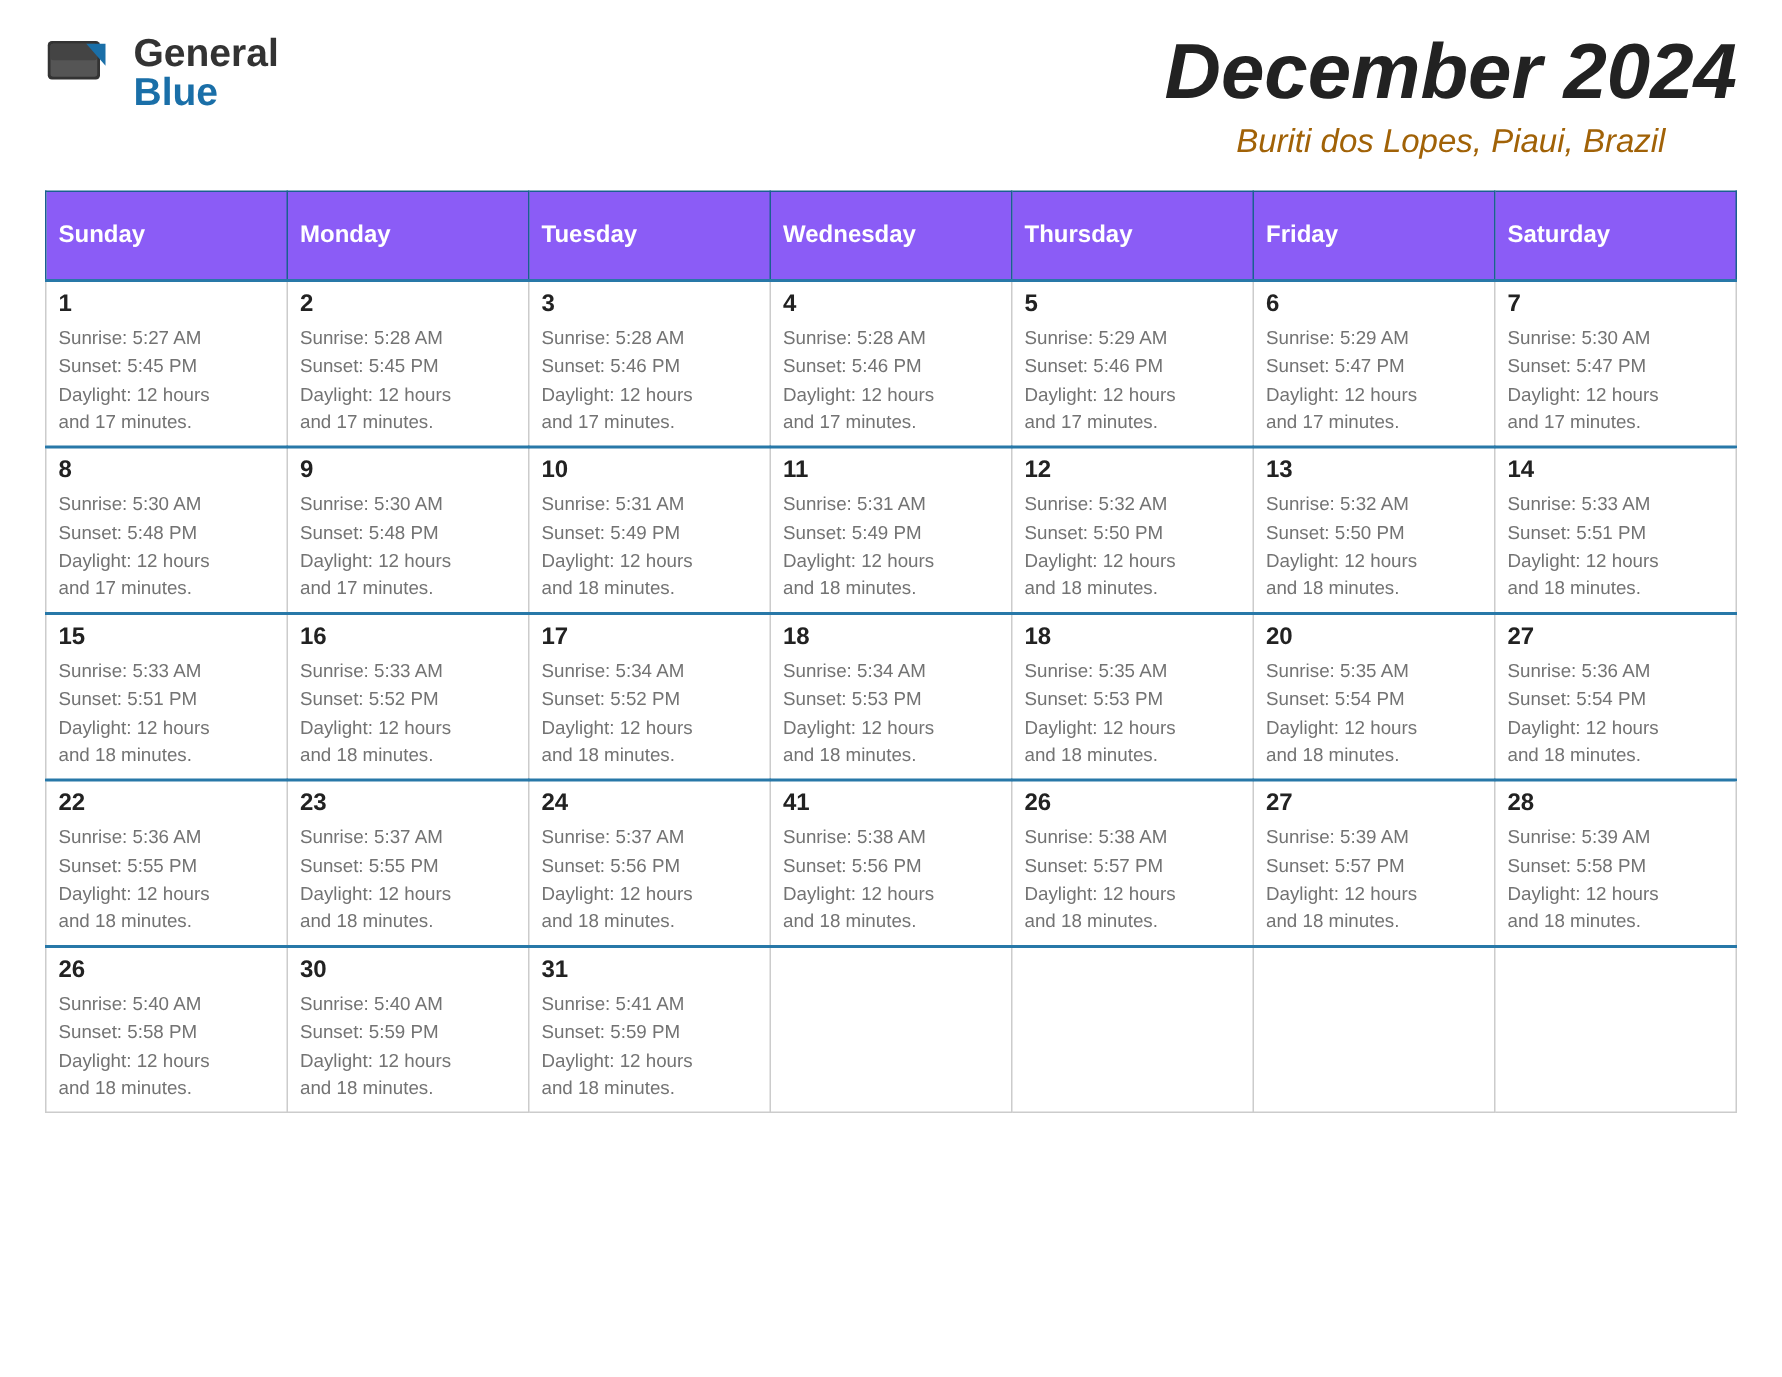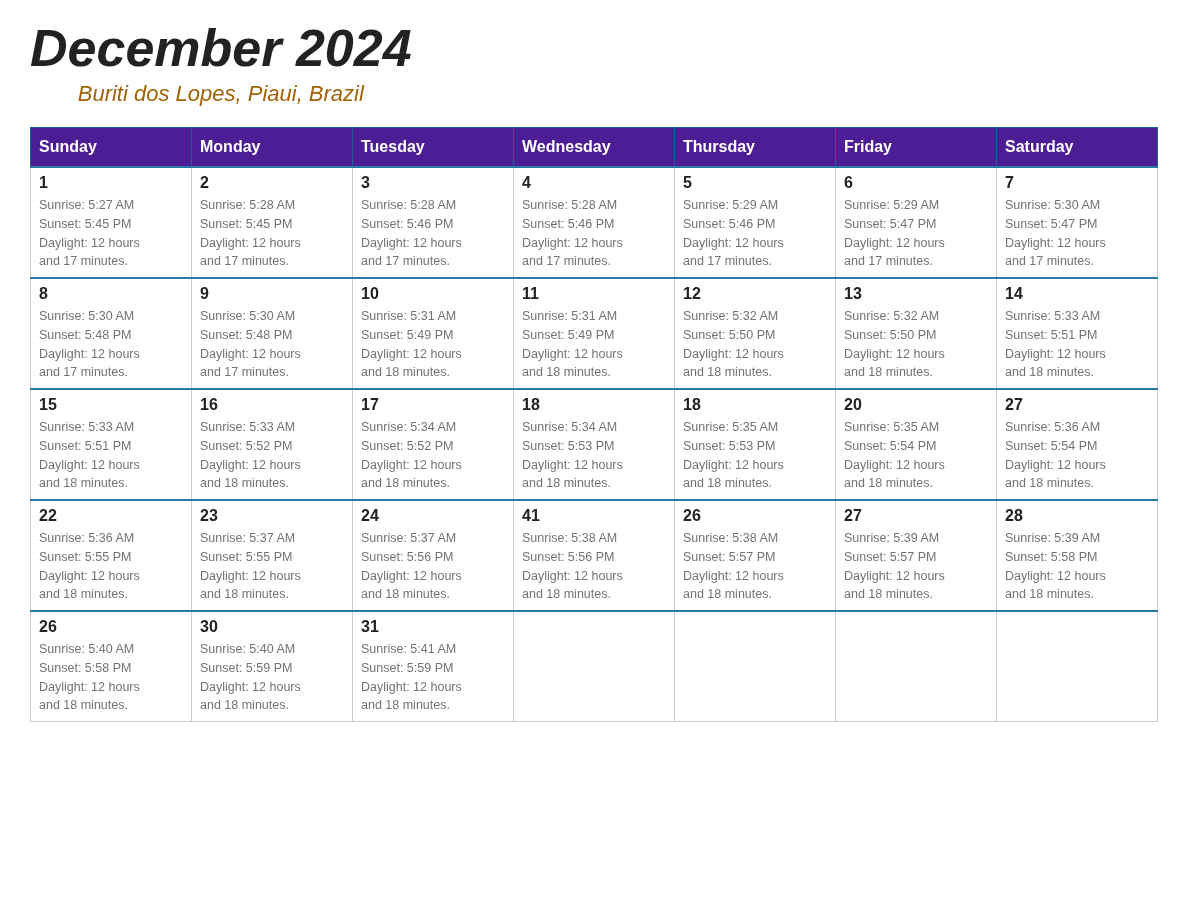"General" div.logo-container { html: none -> <div> <svg> <rect></rect> <rect></rect> <rect></rect> <polygon></polygon> </svg> <div> <span>General</span> <span>Blue</span> </div> </div> }
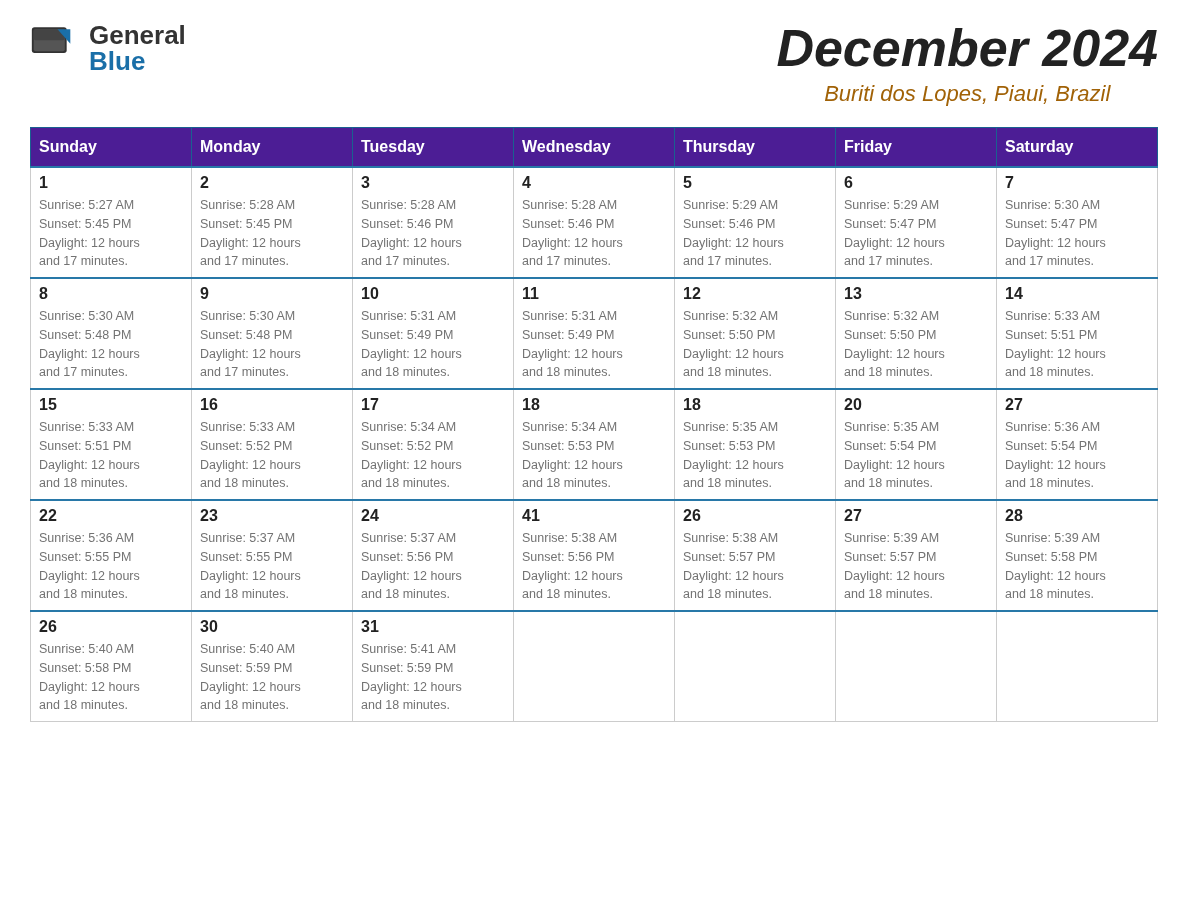"Sunday" thead th { background-color: #4c1d95 -> #8b5cf6; padding: 10px 8px -> 20px 8px }
